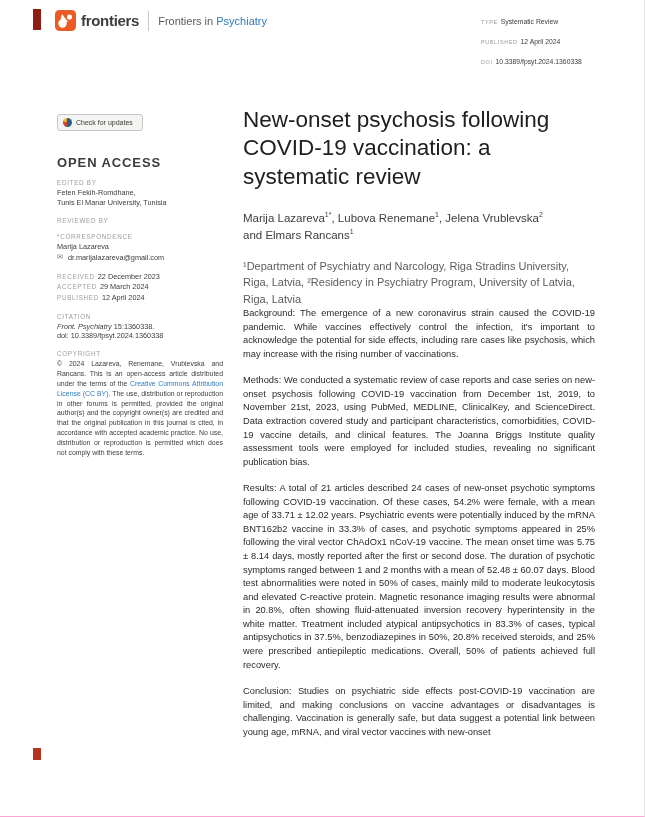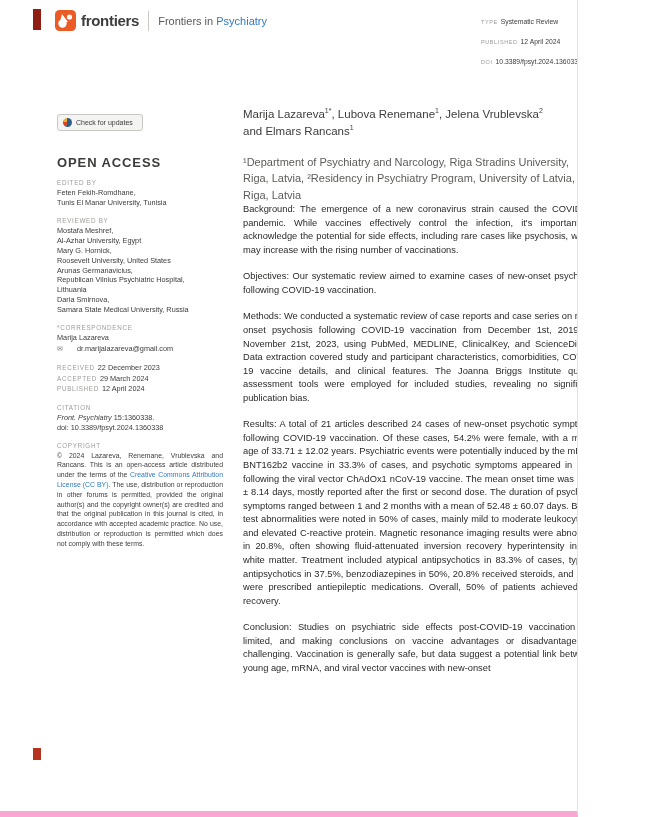"frontiers" .page { border-bottom: 6px solid #f9a8d4 -> 1px solid #f9a8d4; width: 578px -> 645px }
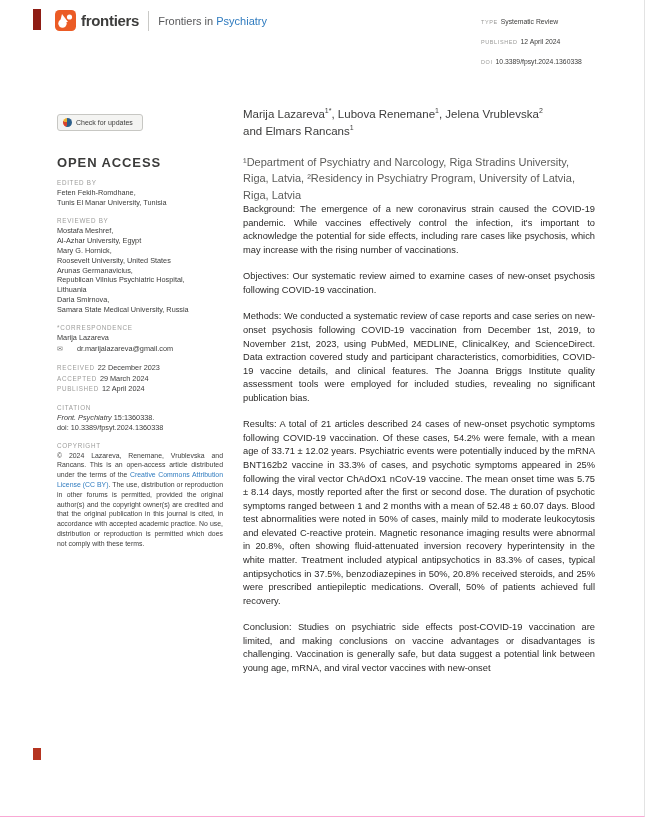"New-onset psychosis following COVID-19" h1.title { html: none -> <h1>New-onset psychosis following COVID-19 vaccination: a systematic review</h1> }
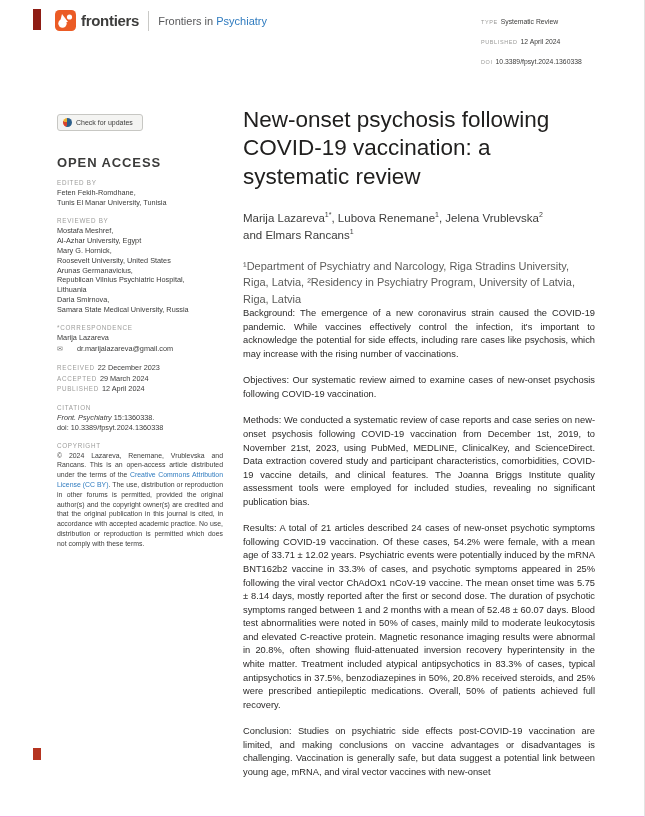"Mostafa Meshref," div.side-text { html: <div>Mostafa Meshref, Al-Azhar University, Egypt Mary G. Hornick, Roosevelt University, United States Arunas Germanavicius, Republican Vilnius Psychiatric Hospital, Lithuania Daria Smirnova, Samara State Medical University, Russia</div> -> none }
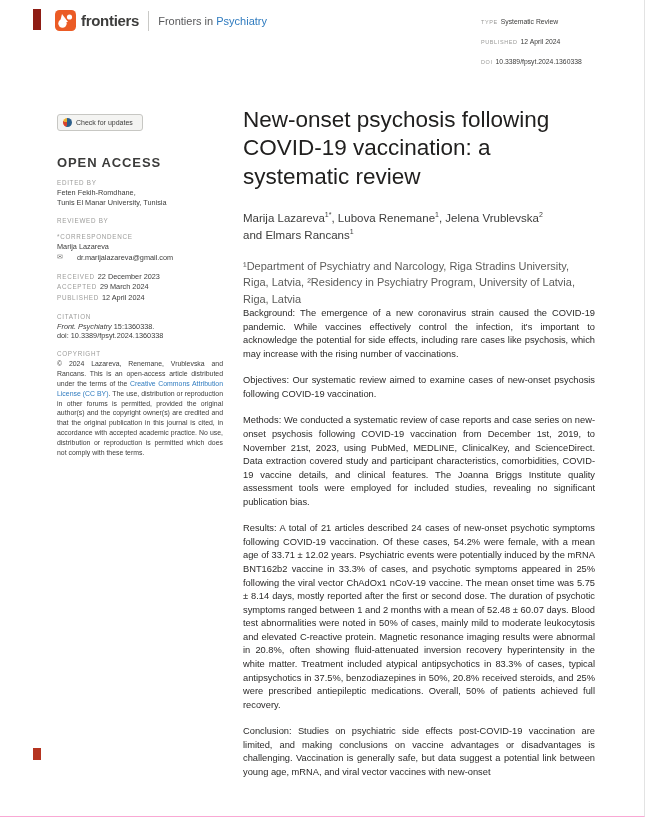"dr.marijalazareva@gmail.com" .email-row { gap: 14px -> 5px }
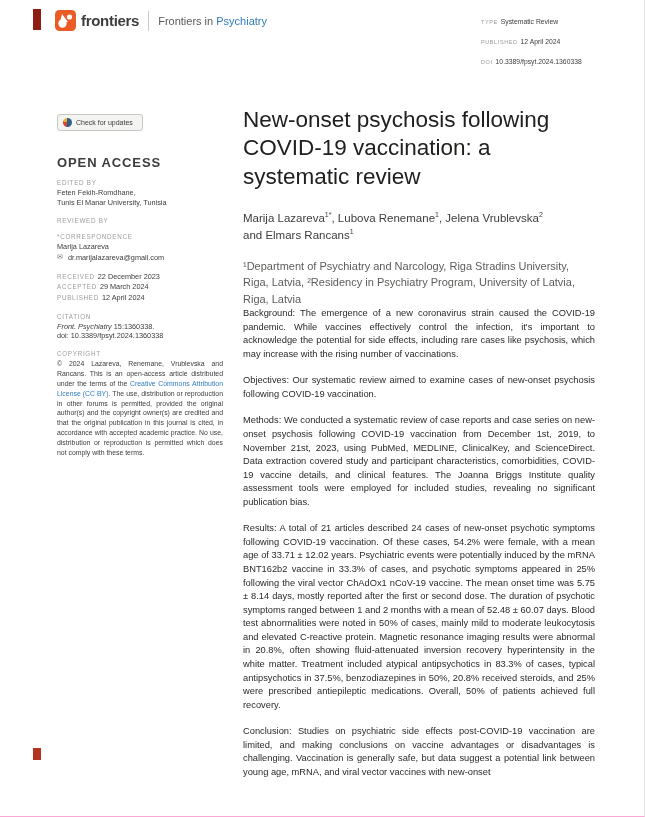"Objectives: Our systematic review aimed" p { html: <p><b>Objectives:</b><span> Our systematic review aimed to examine cases of new-onset psychosis following COVID-19 vaccination.</span></p> -> none }
